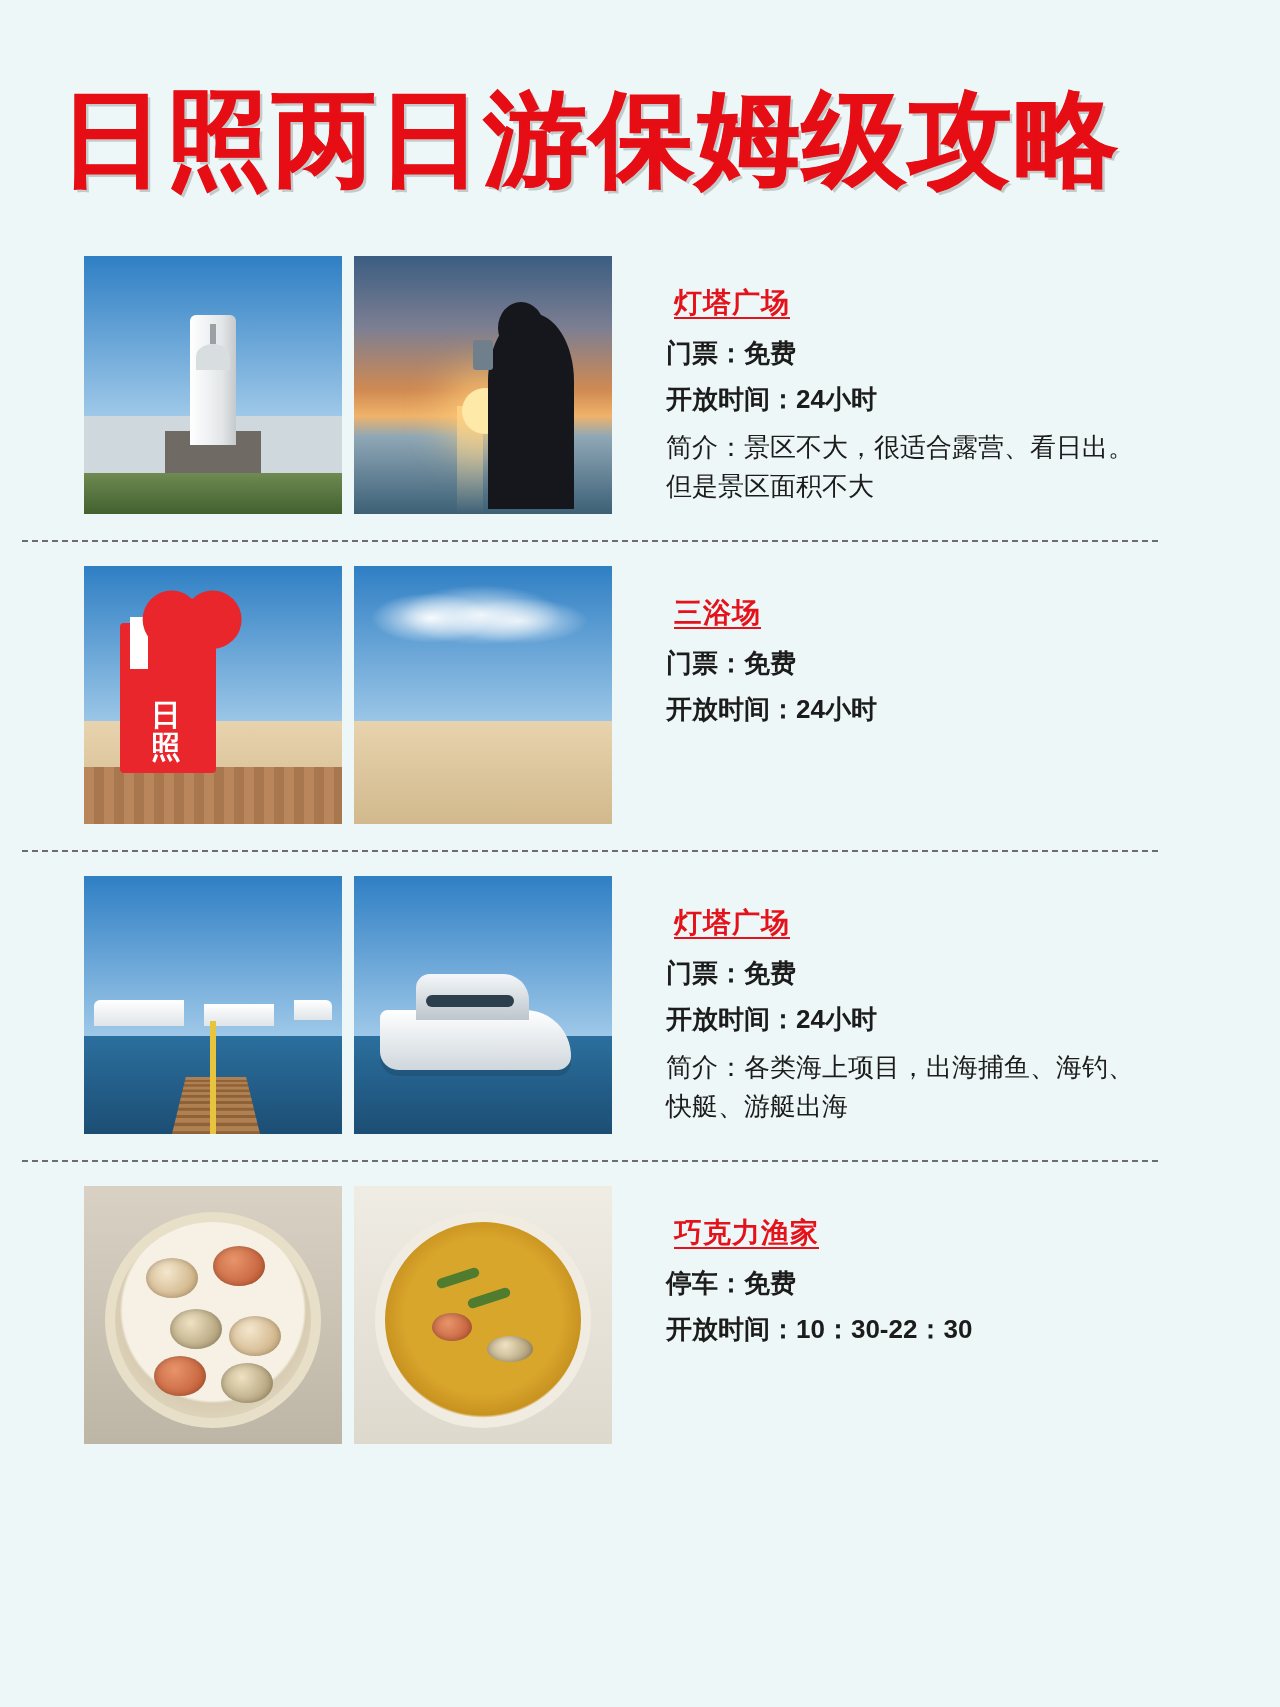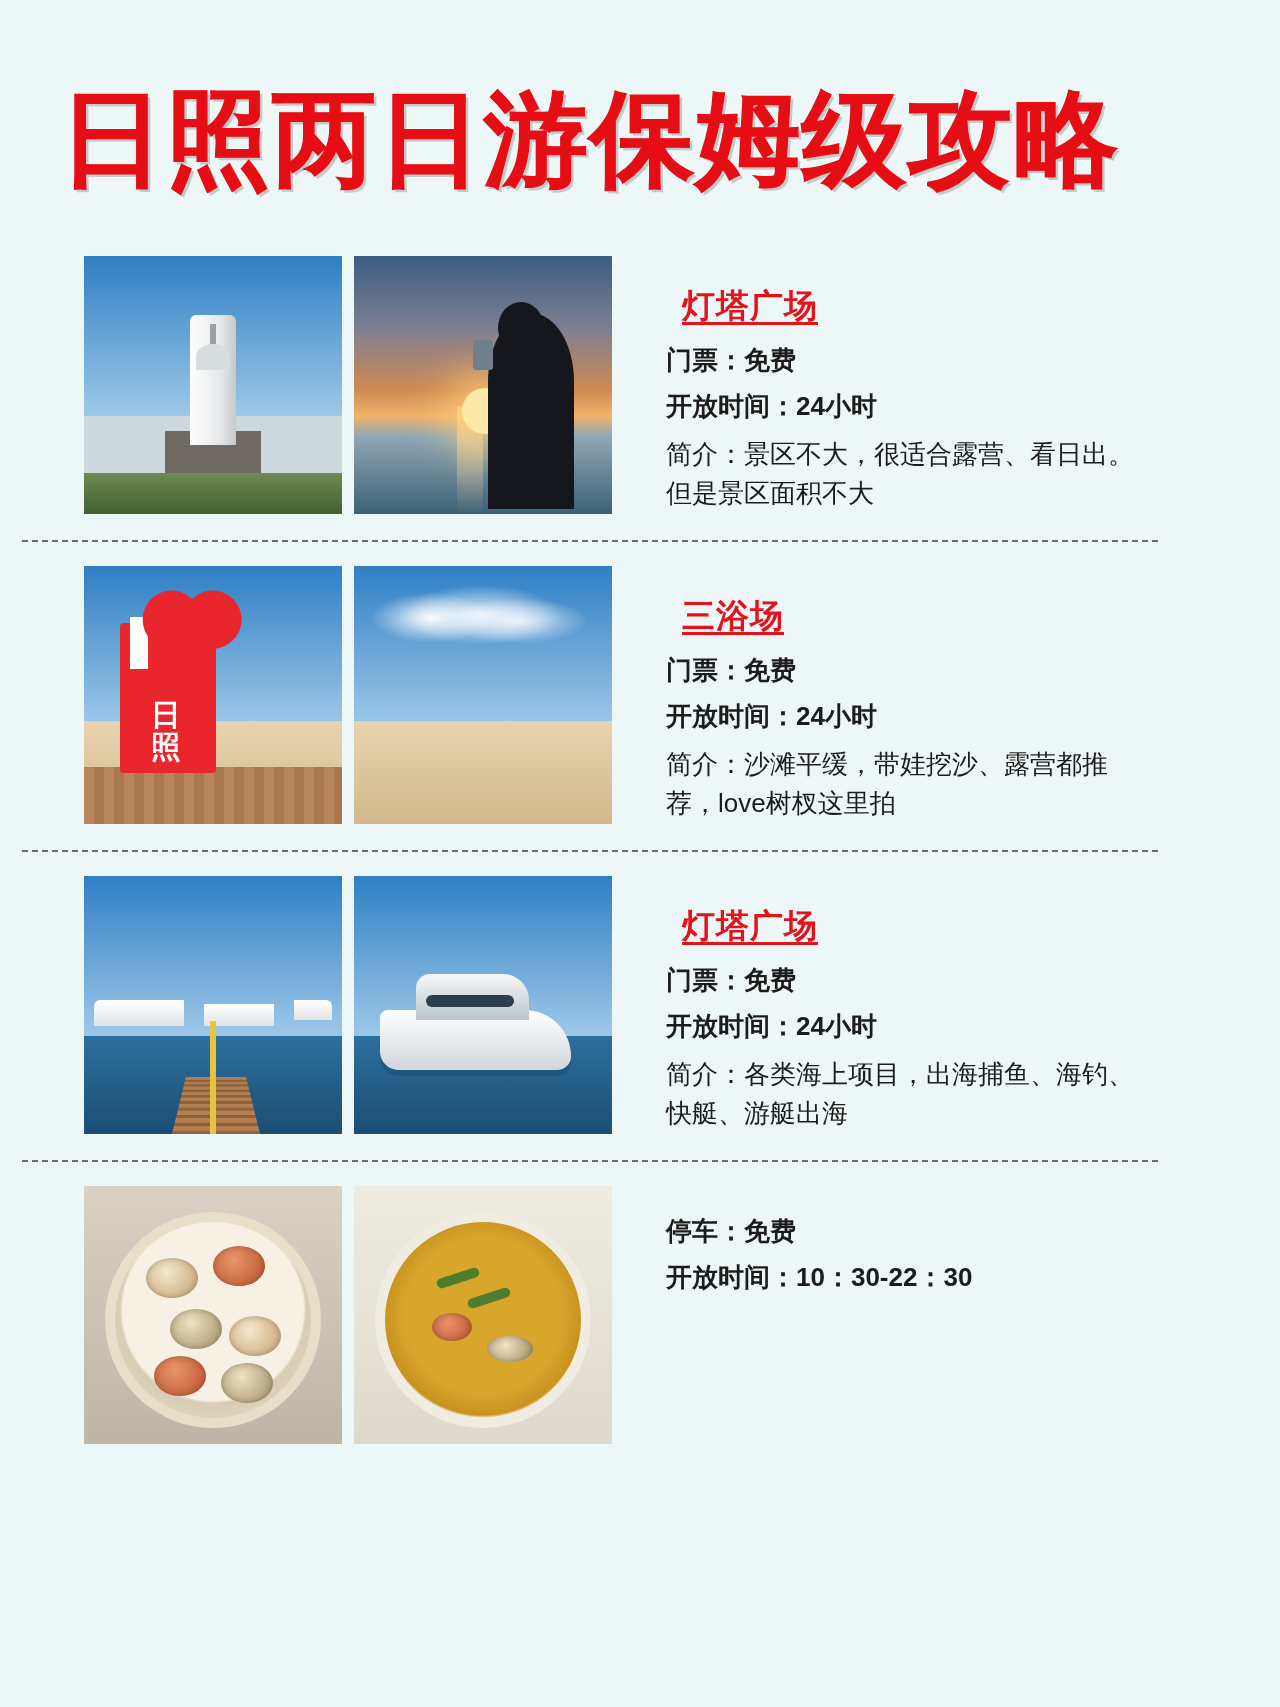"灯塔广场" .place-name { font-size: 33px -> 28px; margin: 0 0 14px 16px -> 0 0 14px 8px }
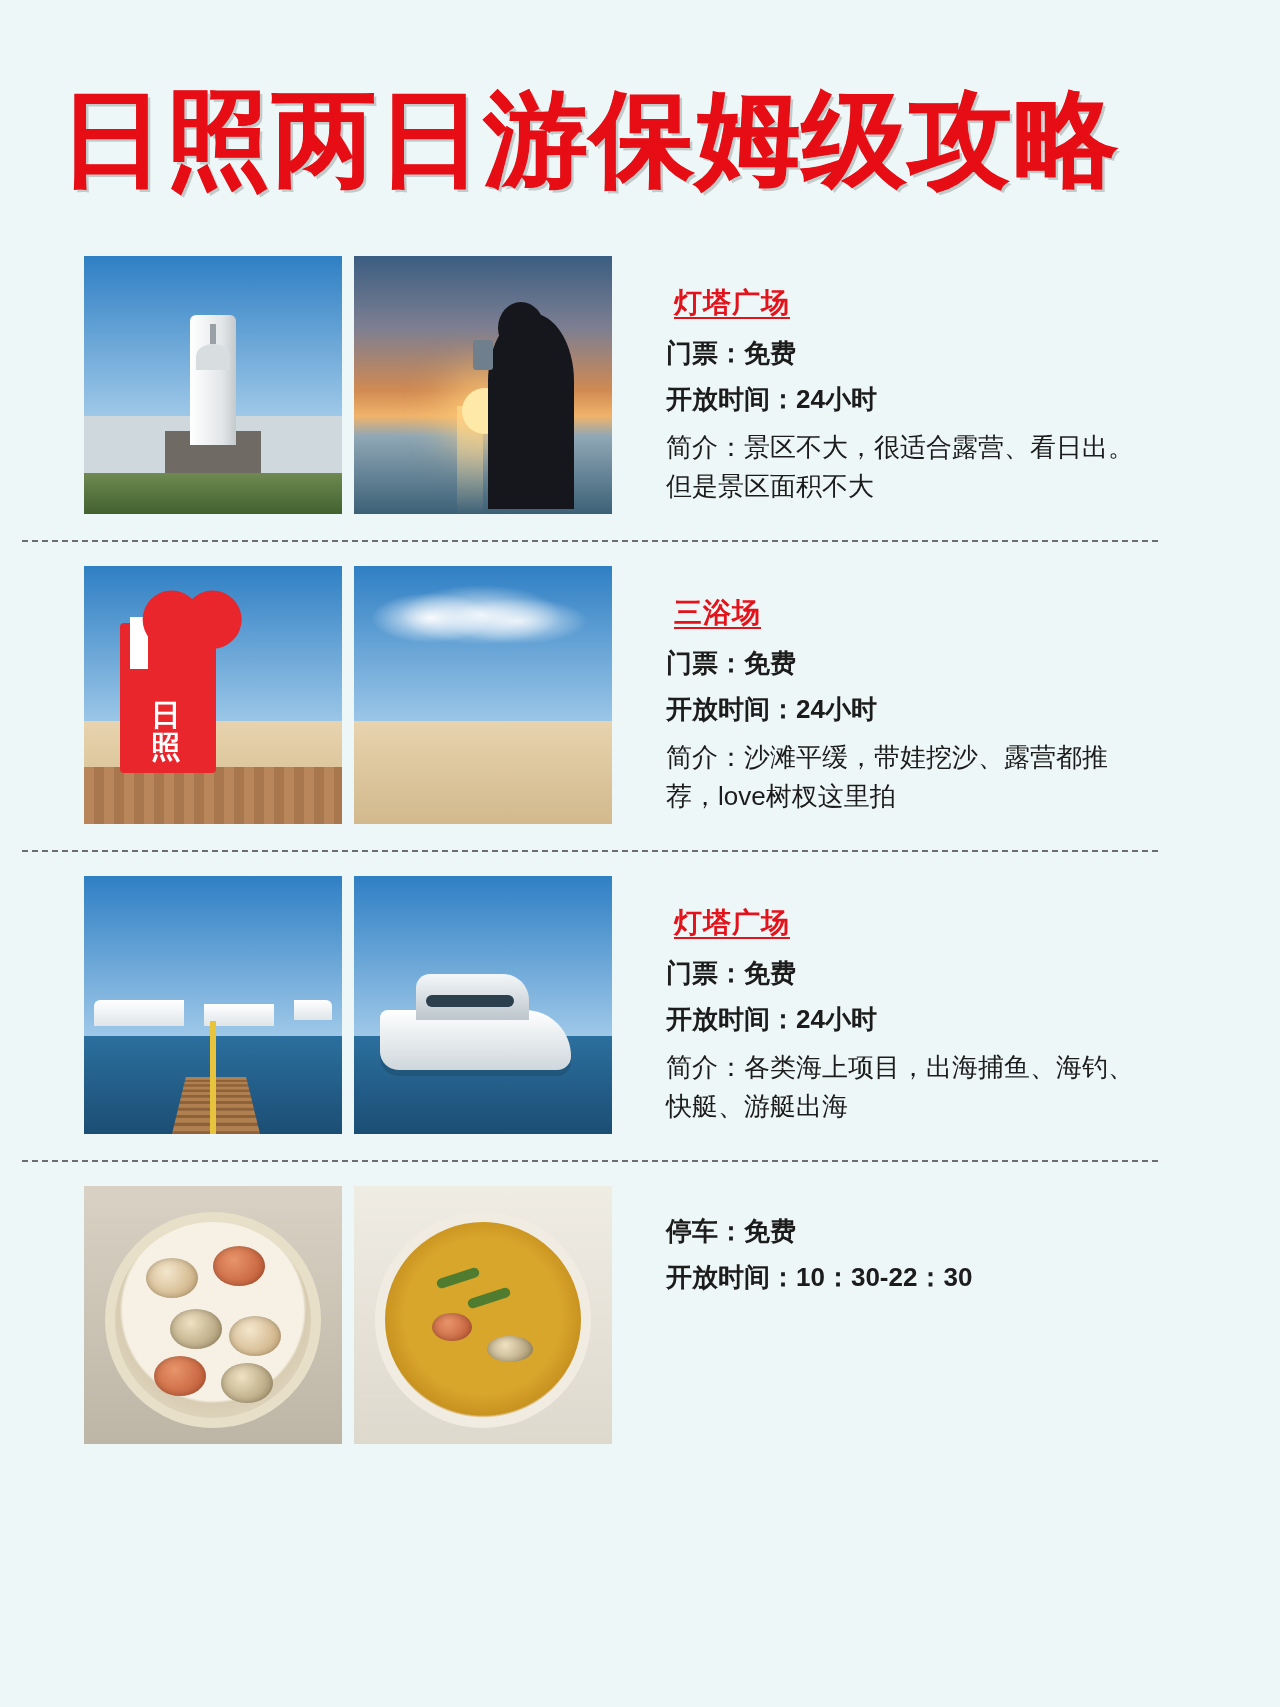"简介：沙滩平缓，带娃挖沙、露营都推荐，love树杈这里拍" div.desc { html: <div> <span>简介：</span><span>沙滩平缓，带娃挖沙、露营都推荐，love树杈这里拍</span> </div> -> none }
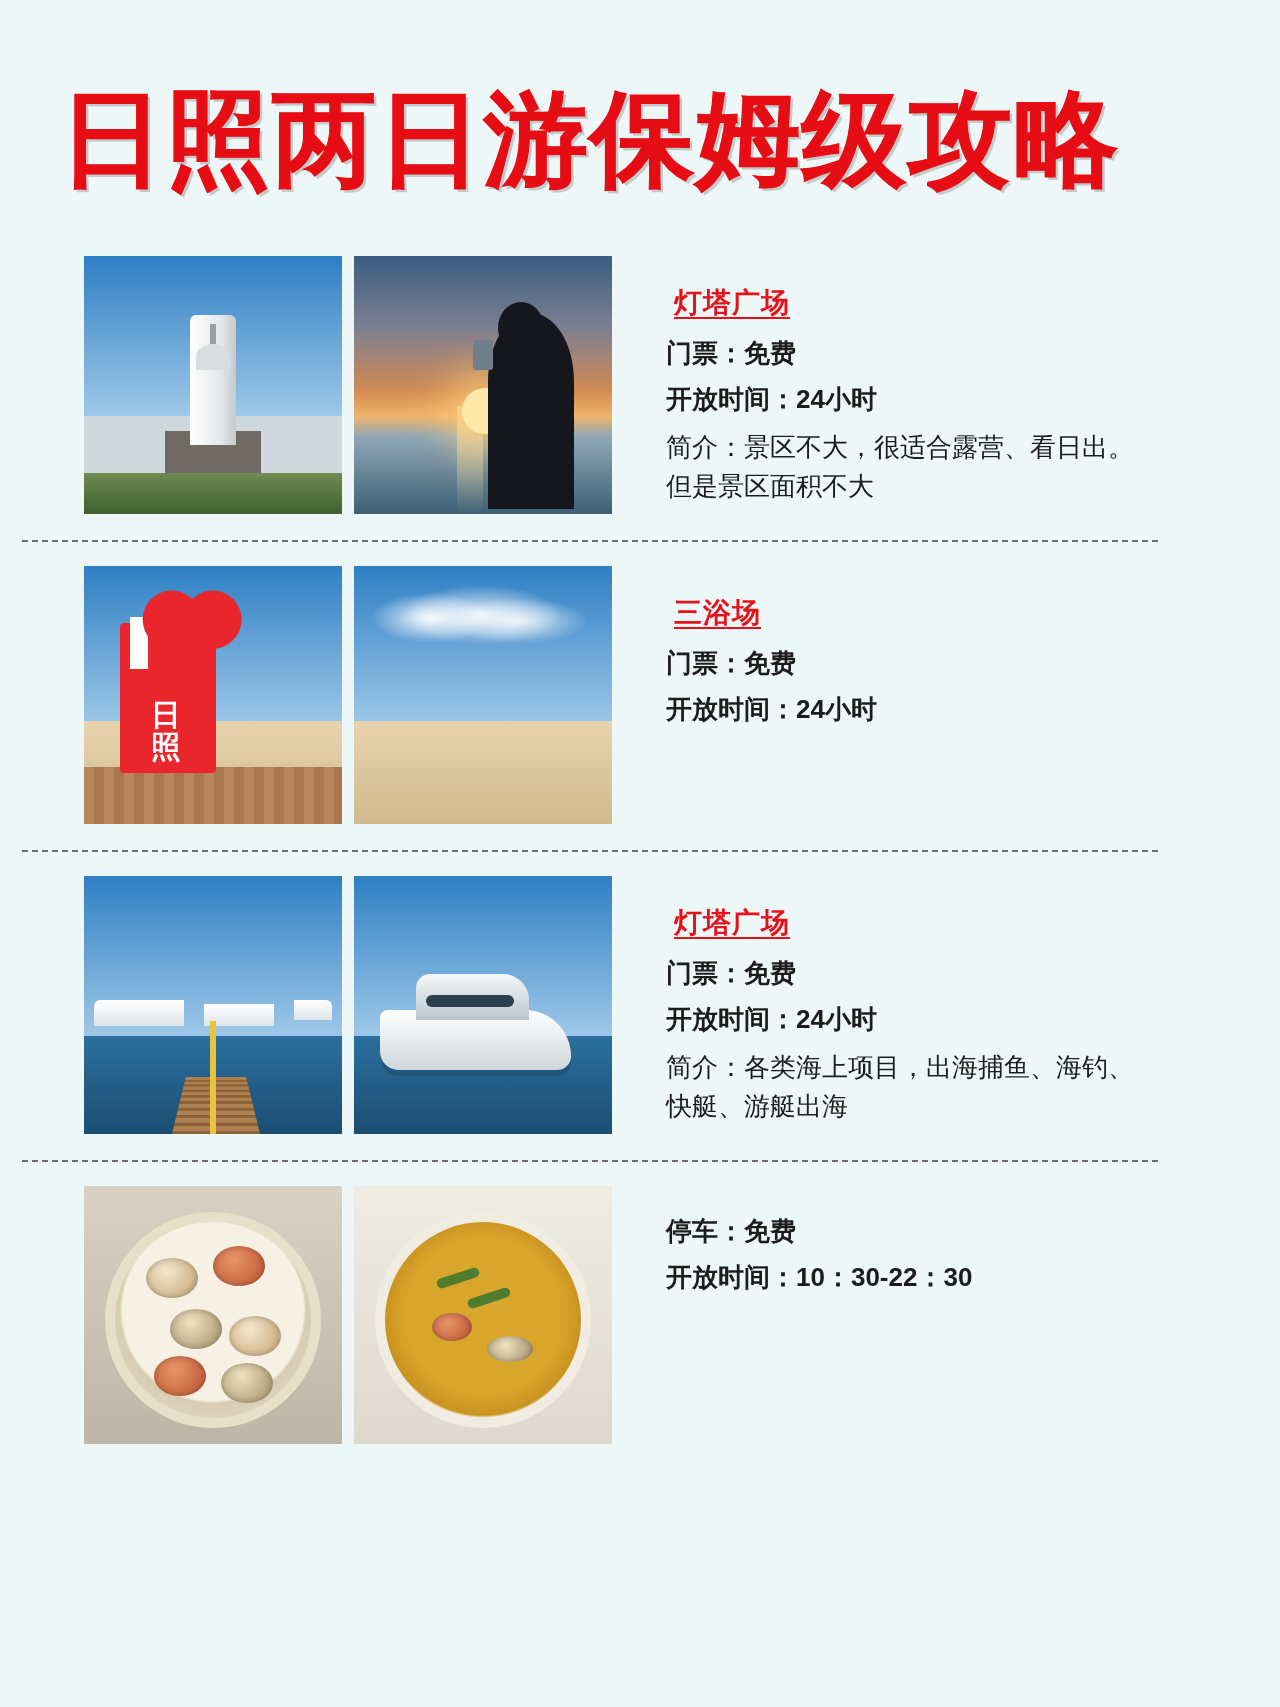"巧克力渔家" div.place-name { html: none -> <div>巧克力渔家</div> }
